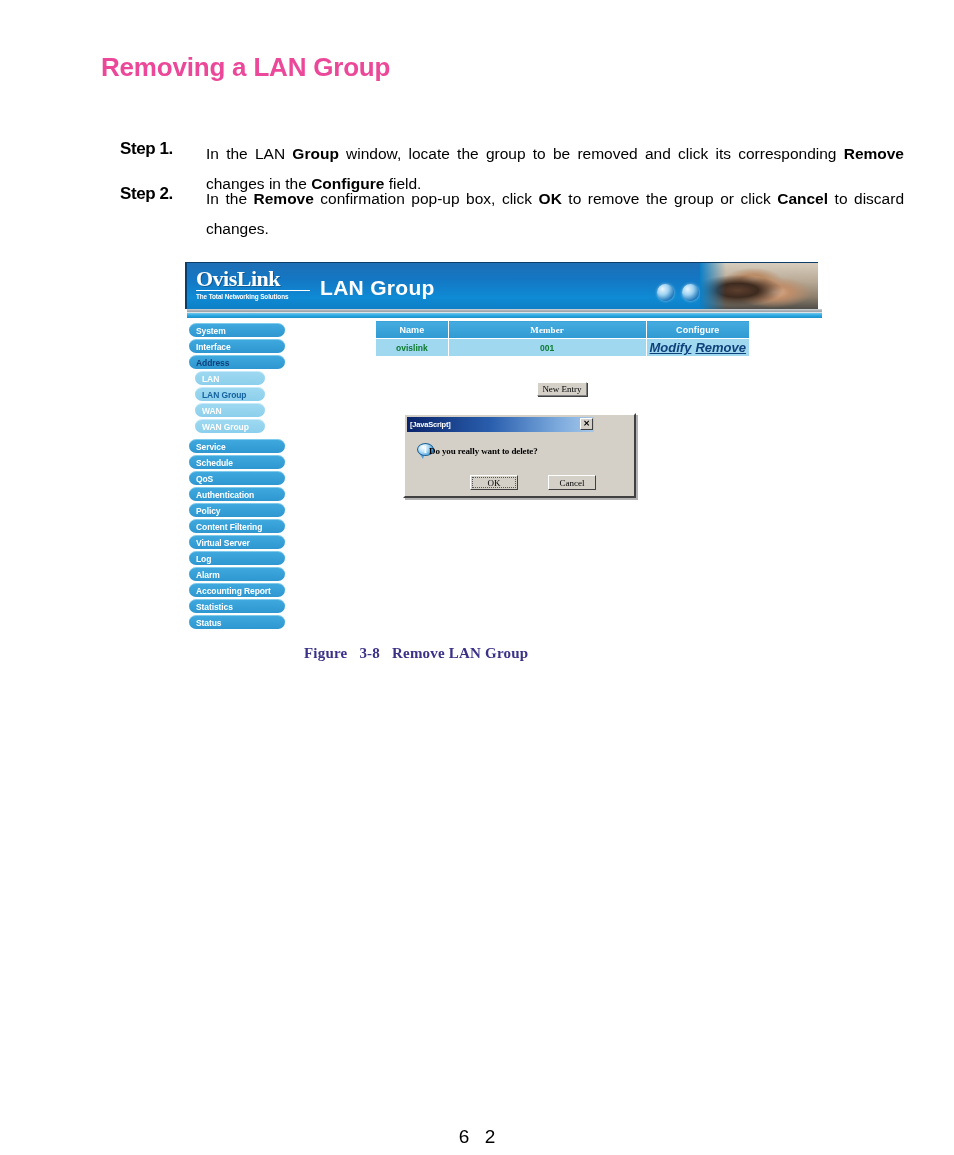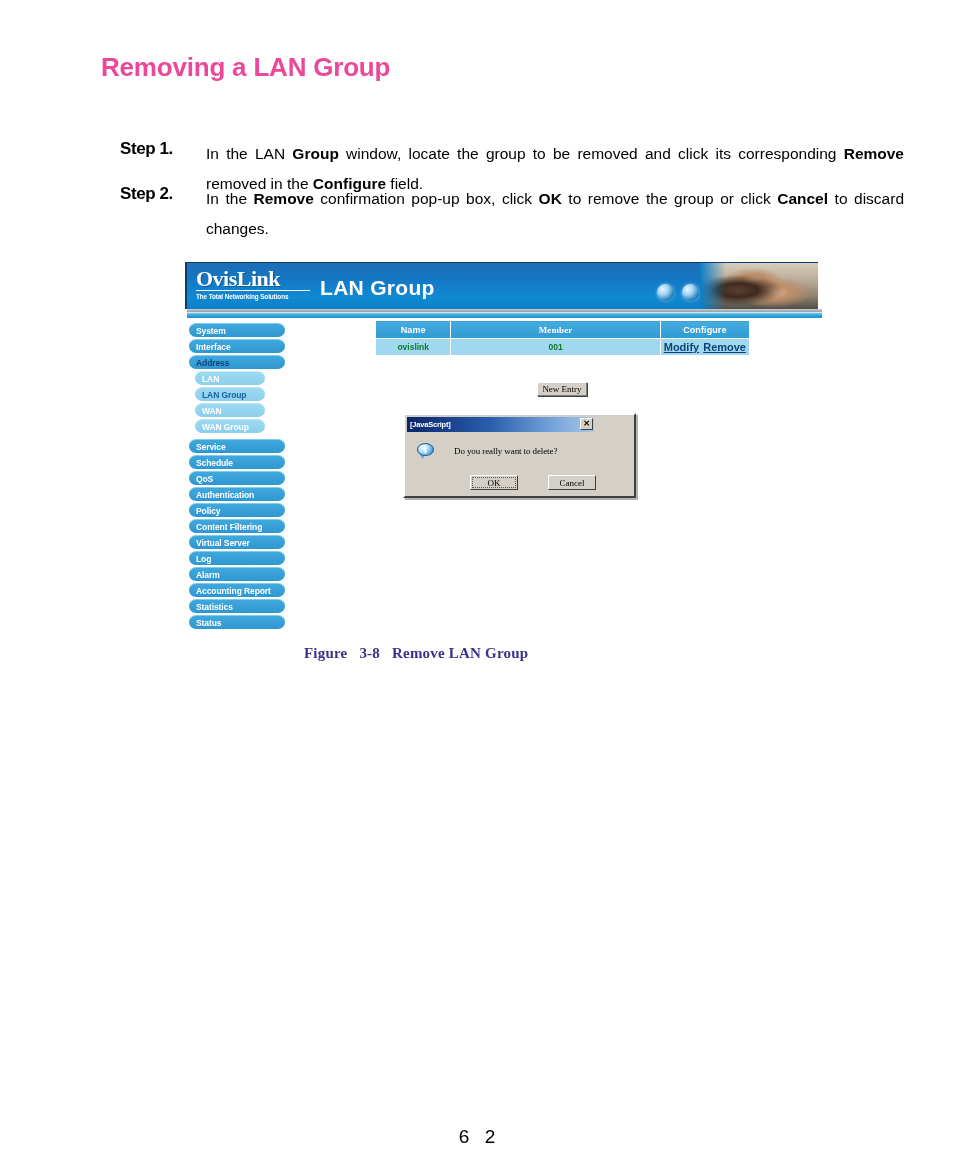"removed in the" span { text: removed -> changes }
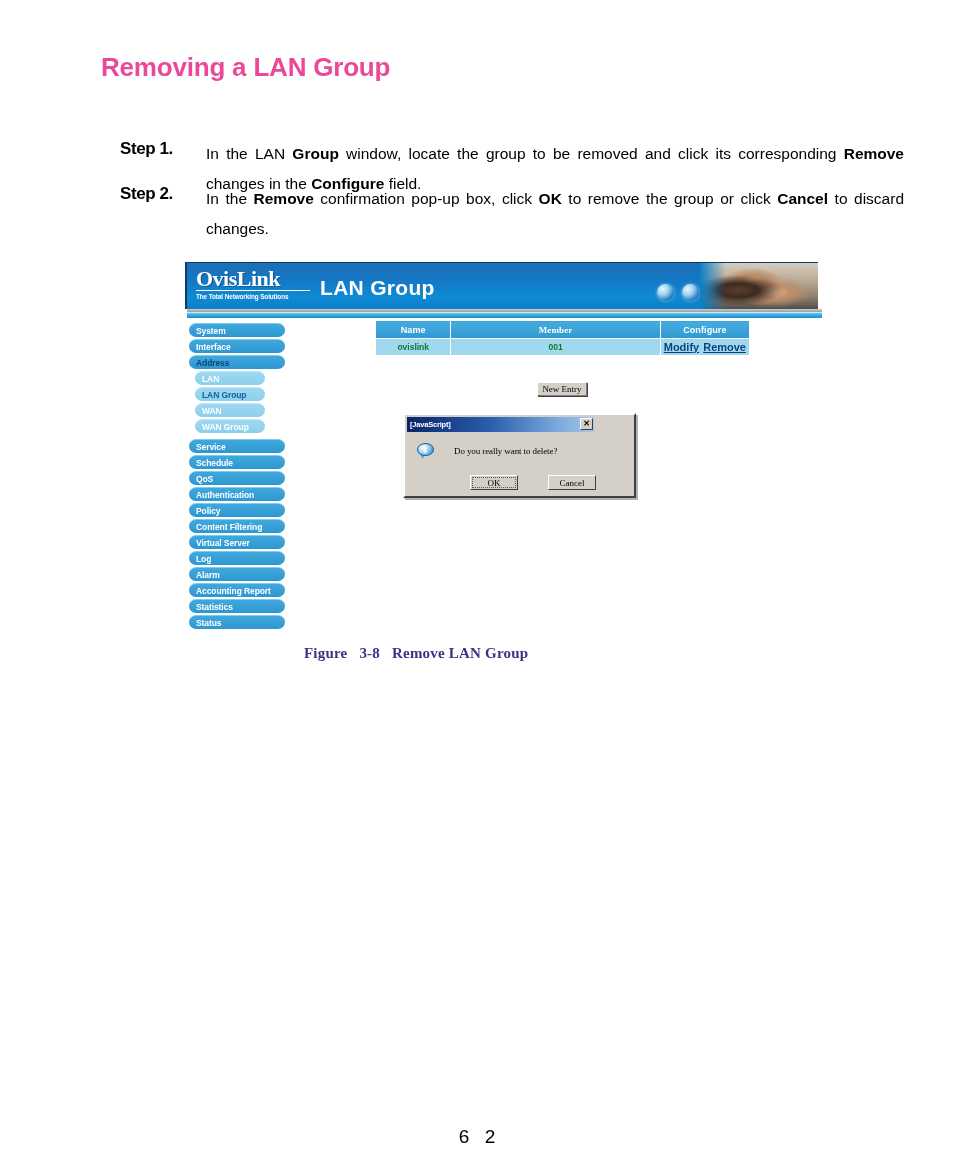"Modify" .cfg-link { font-size: 11px -> 13px; font-style: none -> italic }
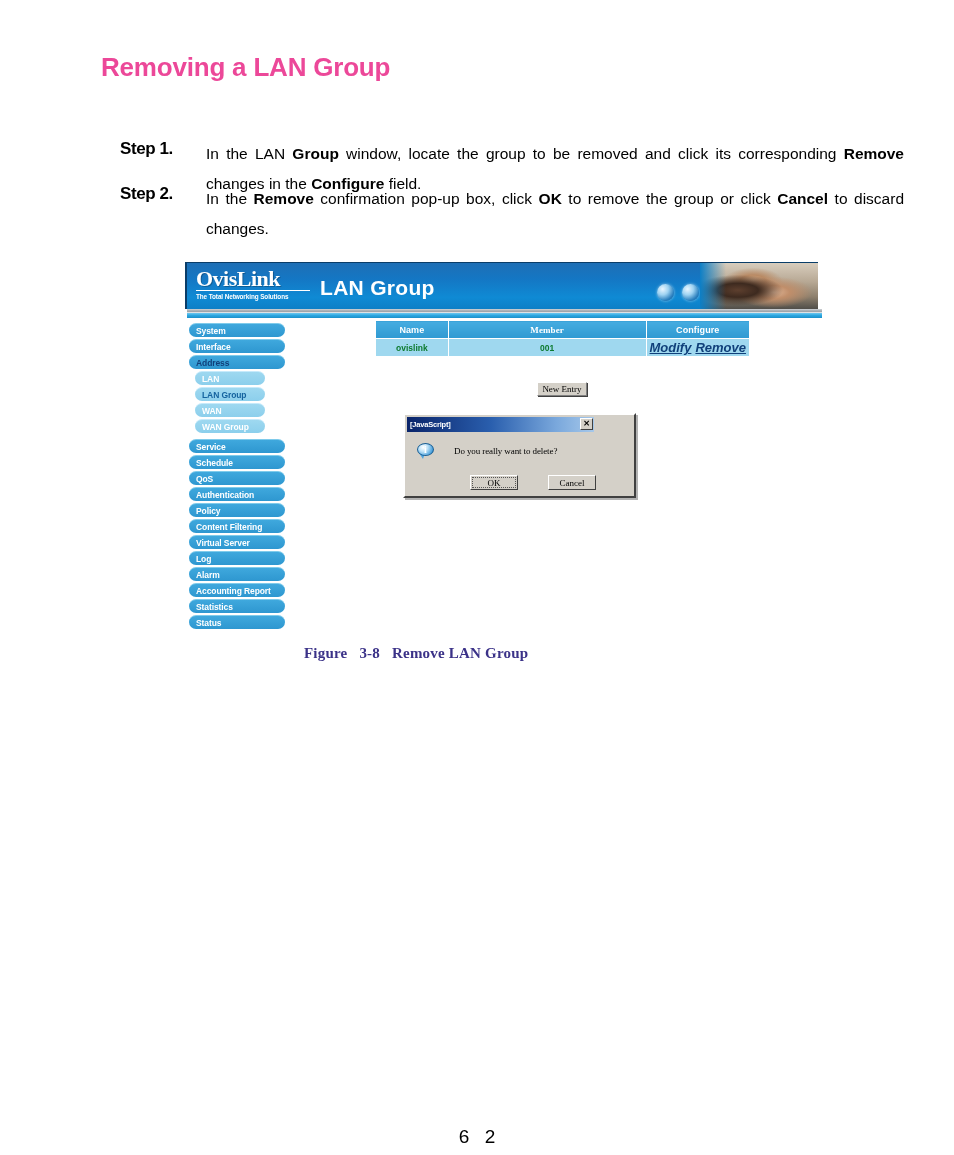"Do you really want to" .dlg-msg { font-weight: none -> bold; left: 49px -> 24px }
